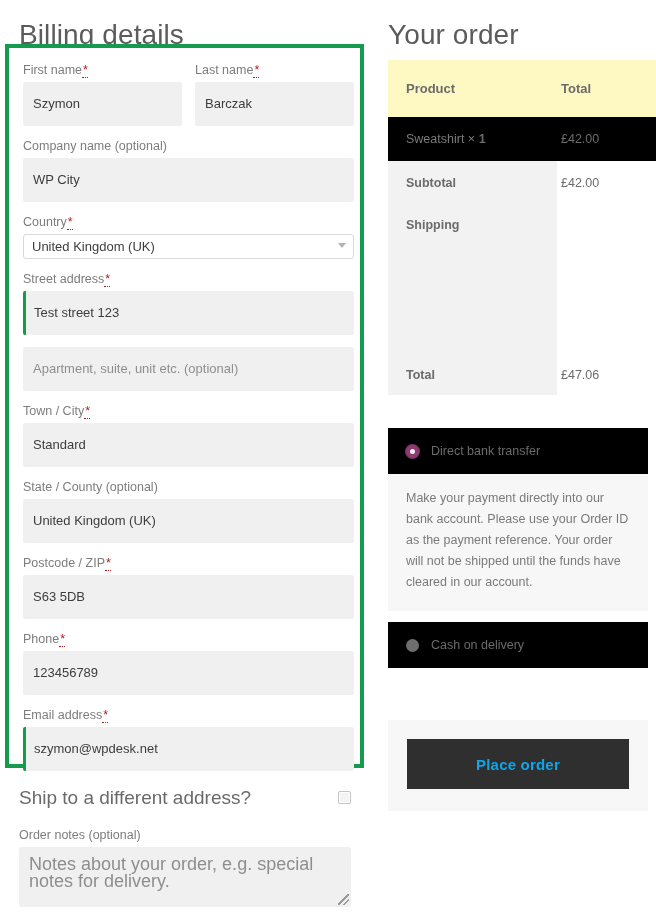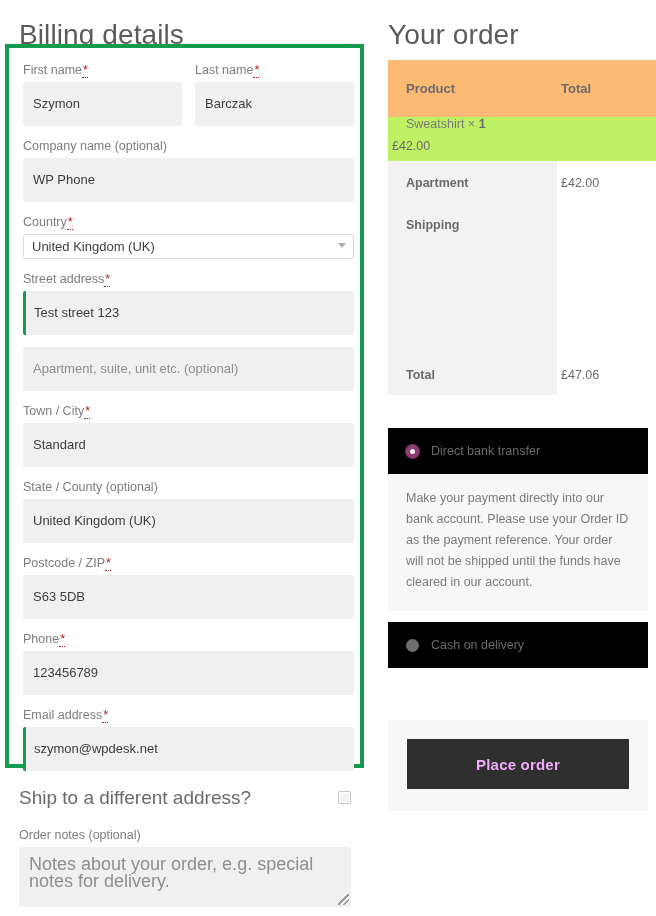"Product" .ot-head { background: #fdba74 -> #fef9c3 }
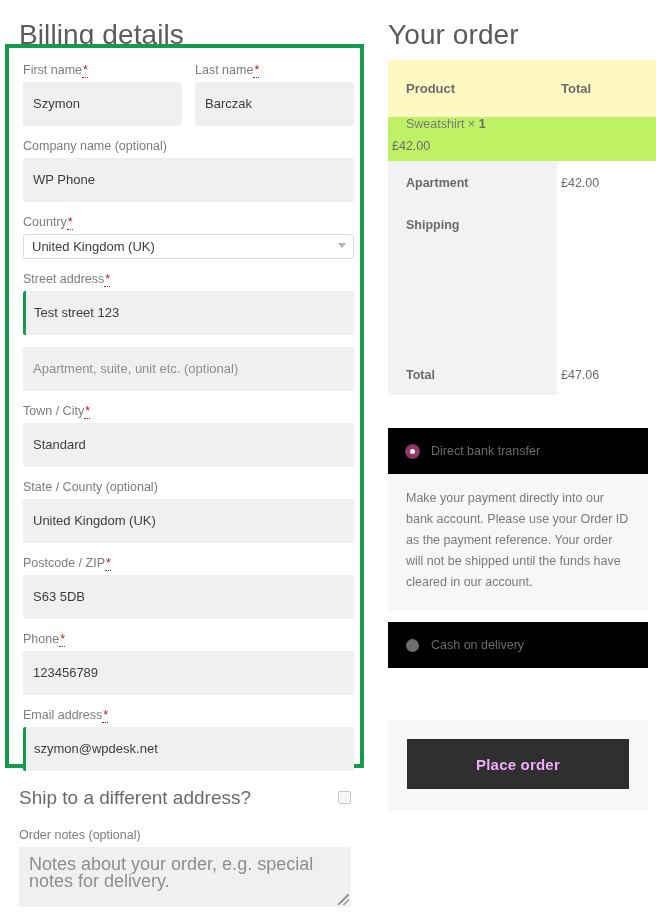"Sweatshirt" .ot-product { background: #bef264 -> #000000; flex-direction: column -> none }
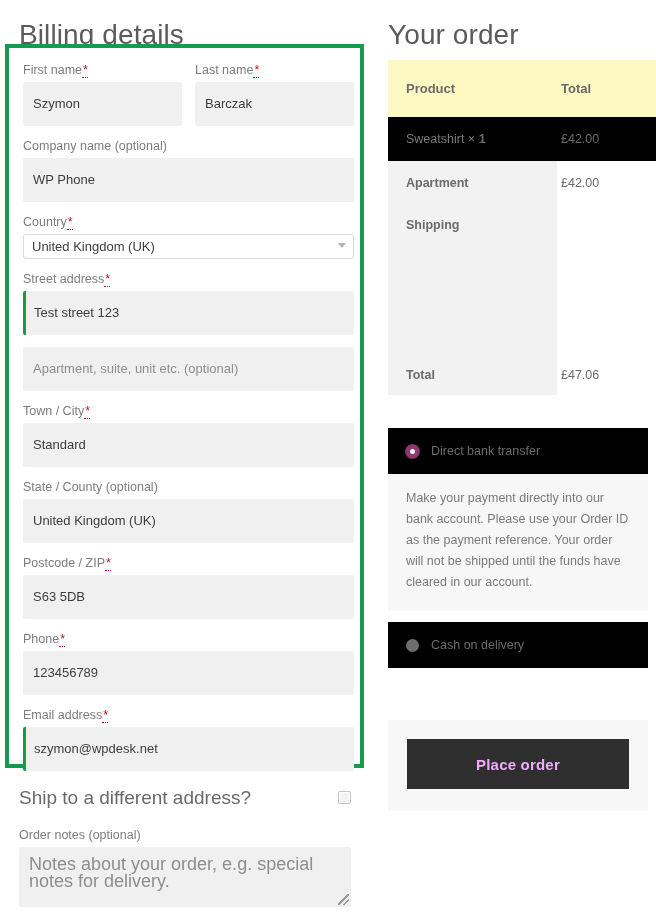"WP Phone" div.input { text: Phone -> City }
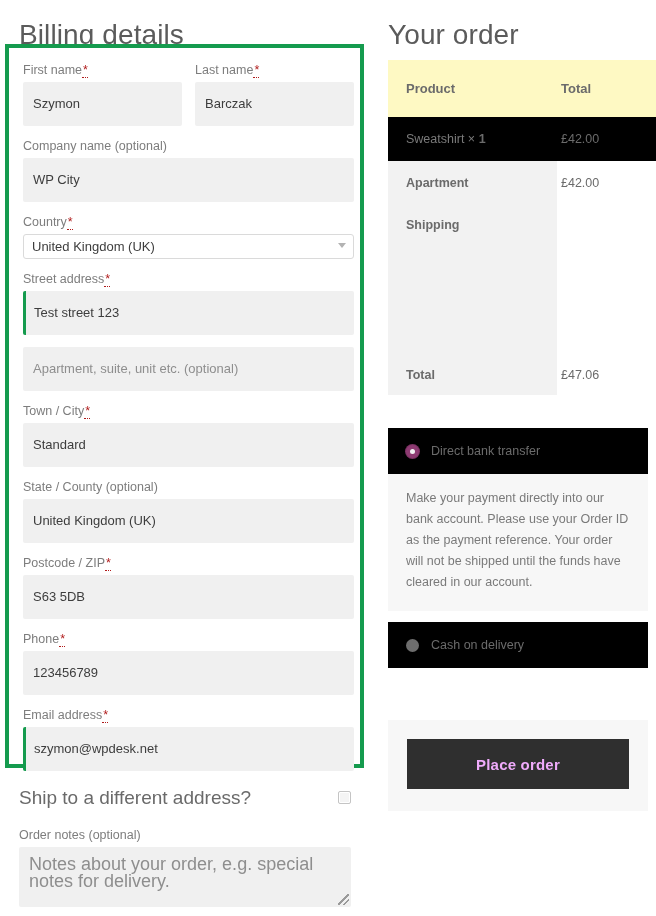"Apartment" div.tot-l { text: Apartment -> Subtotal }
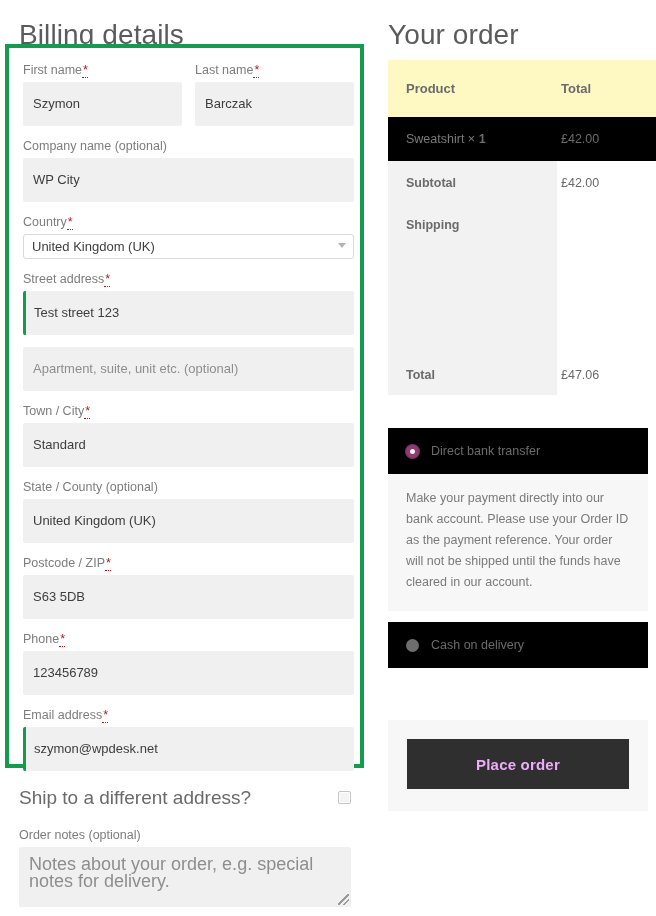"Place order" .place-btn { color: #f0abfc -> #0ea5e9 }
